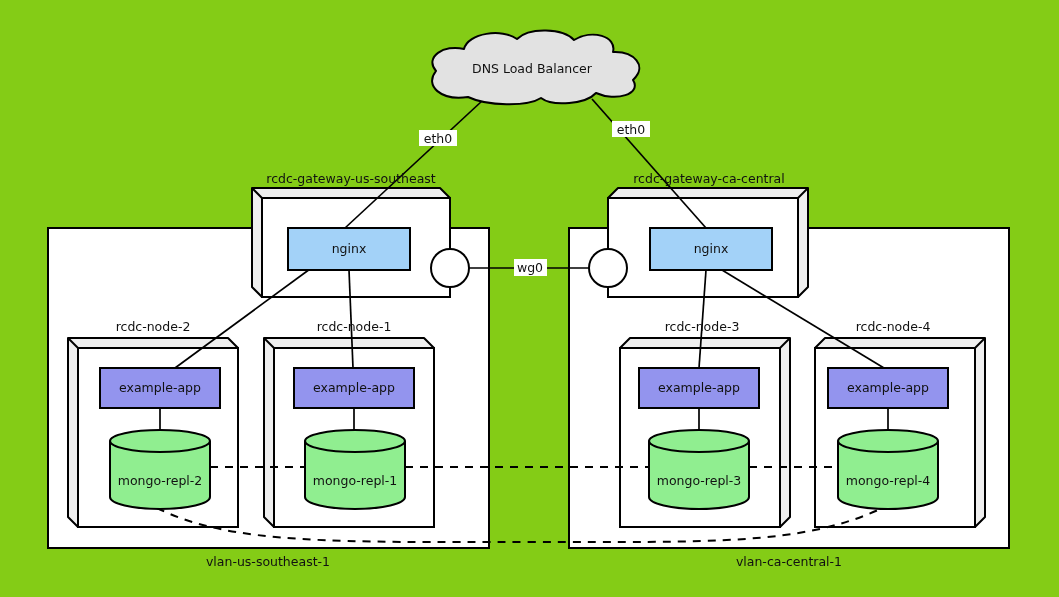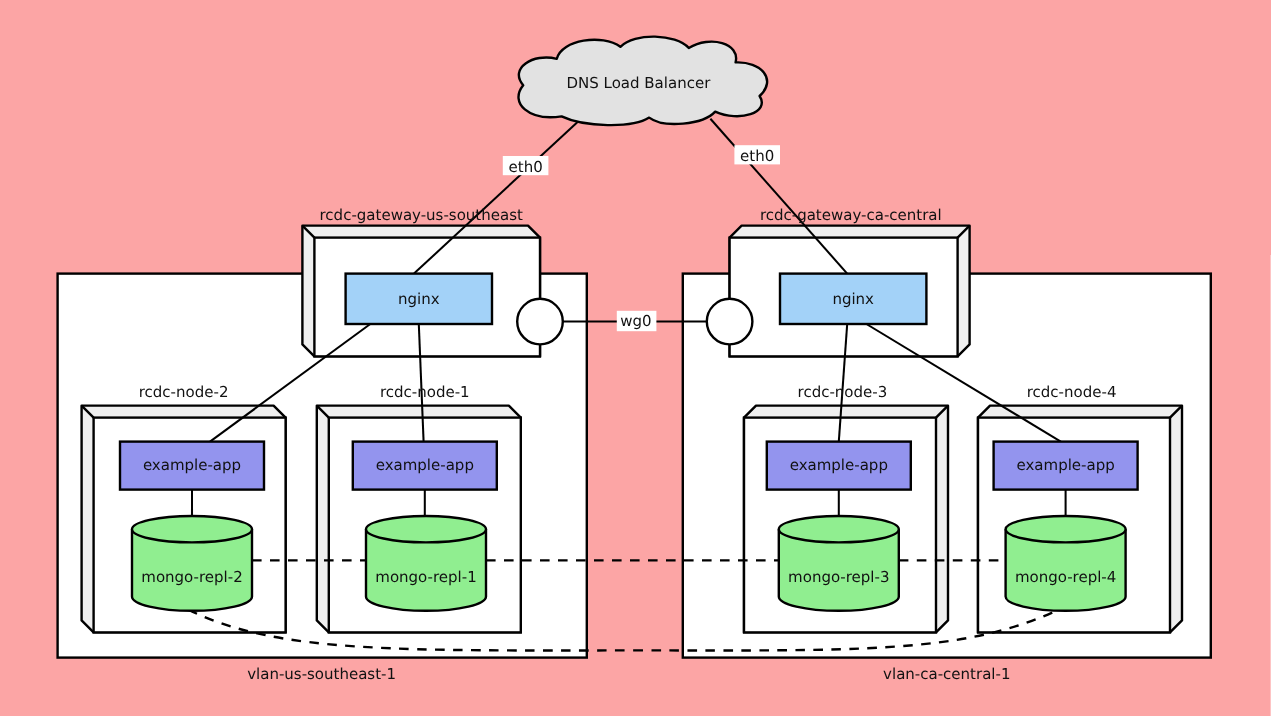"DNS Load Balancer" .stage { background: #fca5a5 -> #84cc16 }
